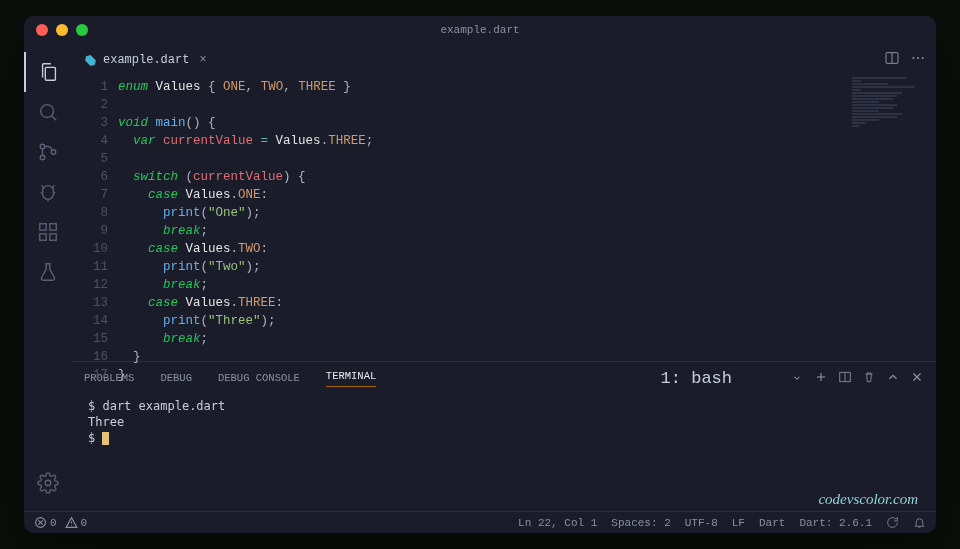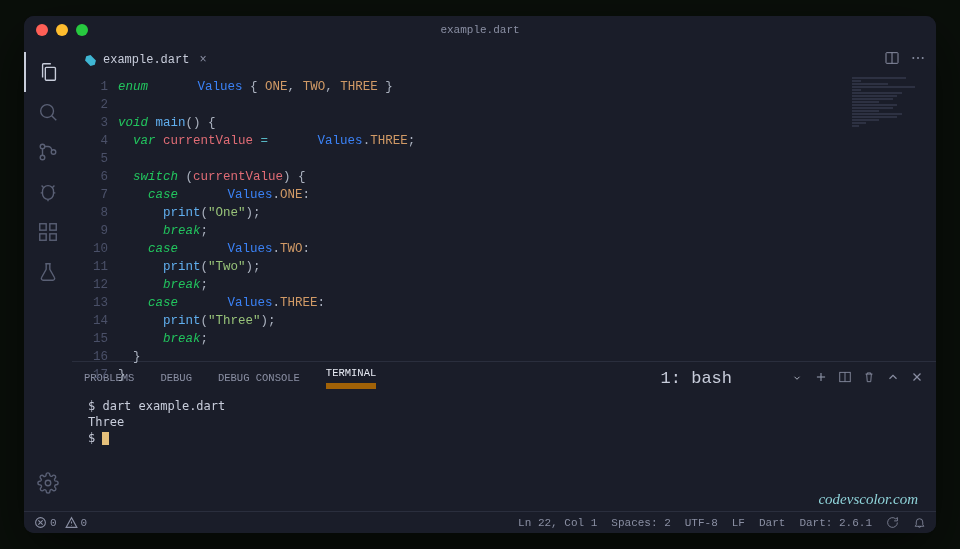"Values" .t-type { color: #3b82f6 -> #e5e5e5; margin-left: 42px -> none }
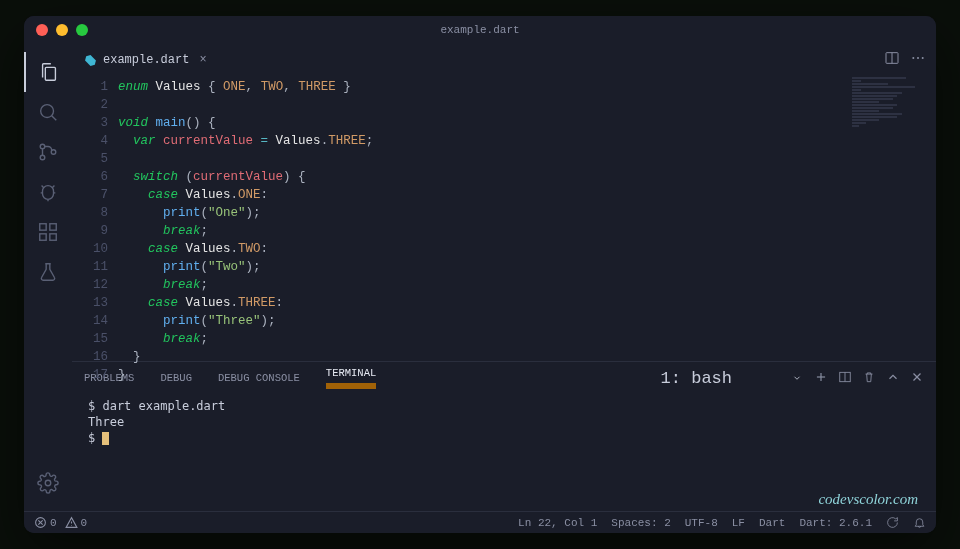"TERMINAL" .panel-tabs .ptab.active { border-bottom: 6px solid #a16207 -> 1px solid #a16207 }
